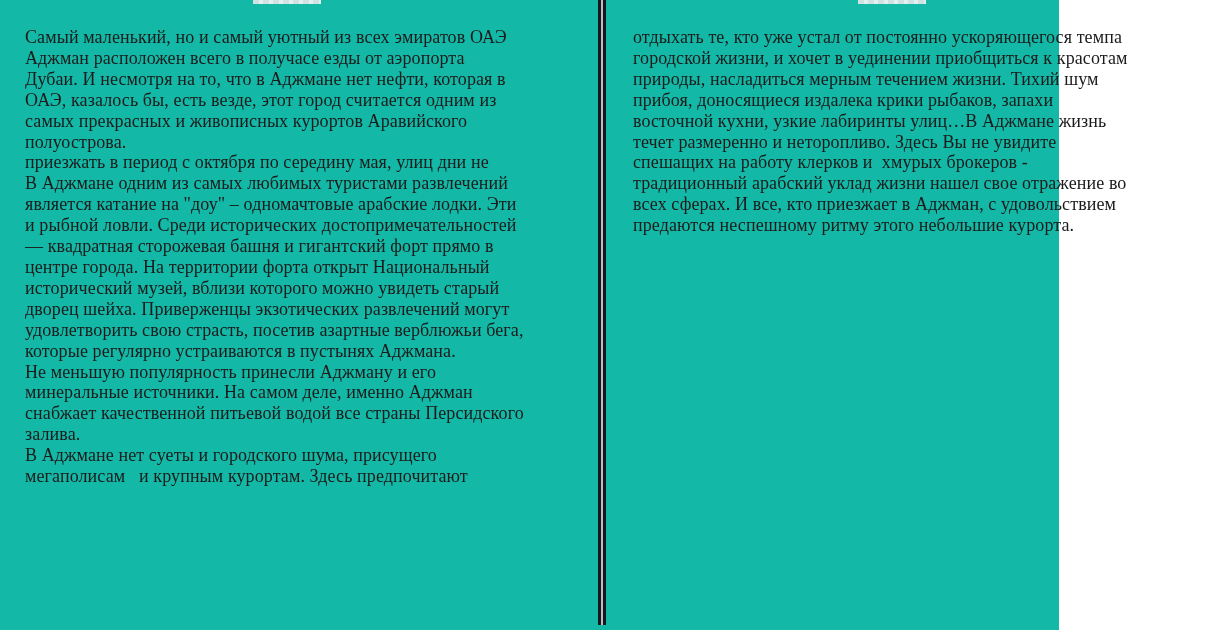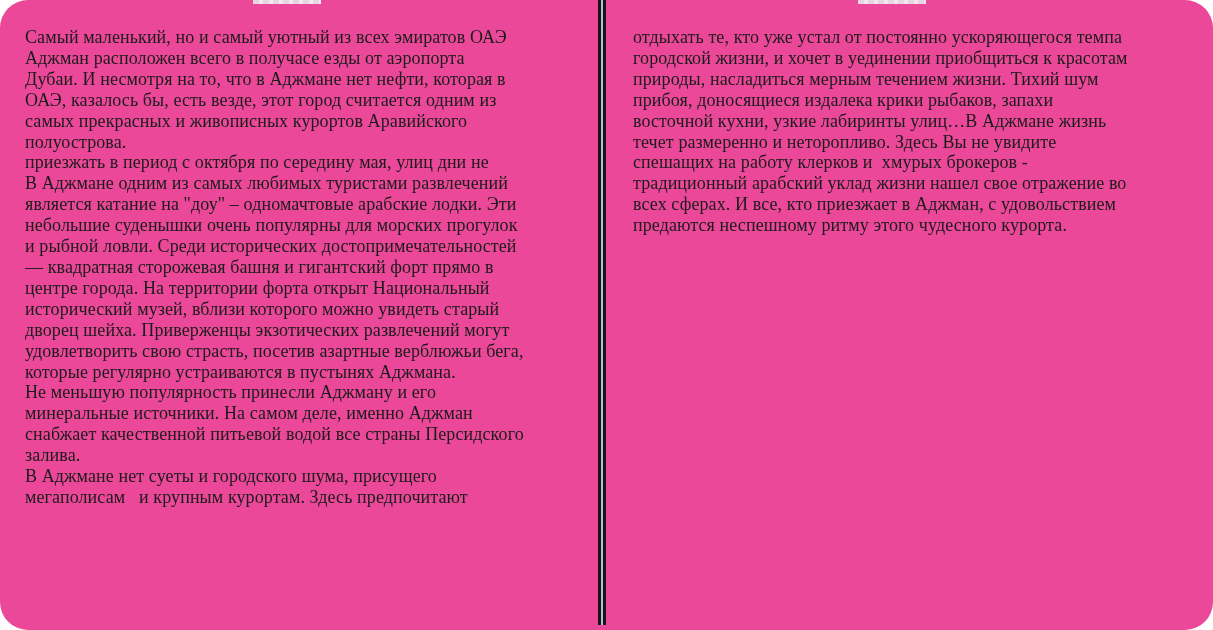"Самый маленький, но и самый" .page { background: #ec4899 -> #14b8a6; border-radius: 28px -> none; width: 1213px -> 1059px }
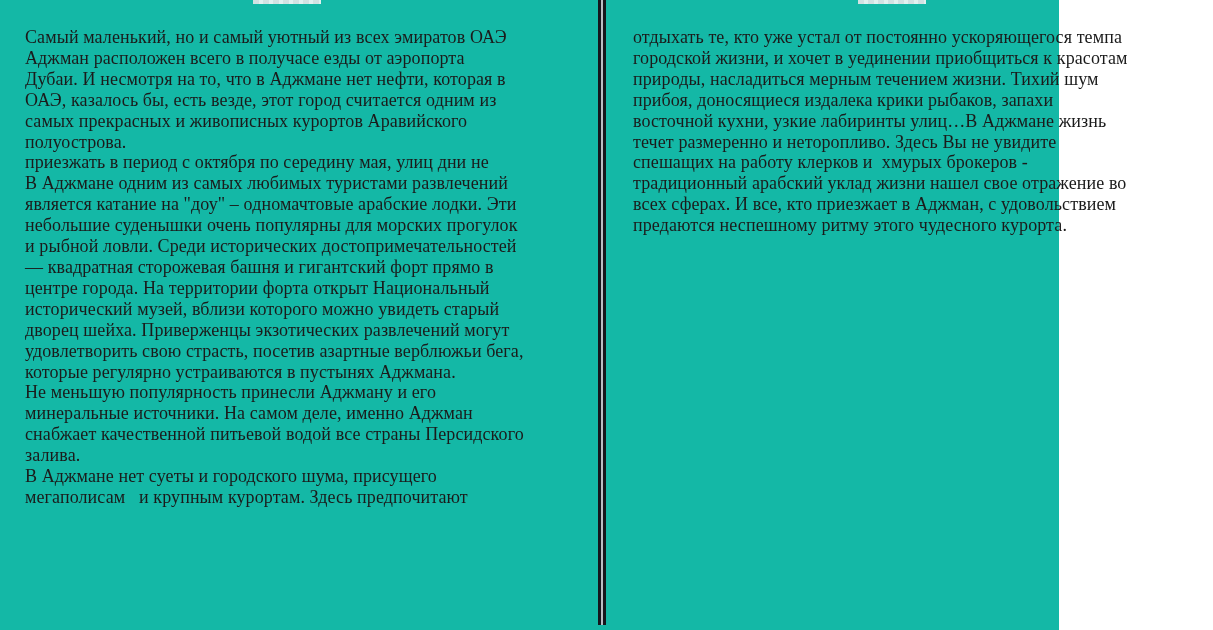"небольшие суденышки очень популярны для" div.text-line { html: <div>небольшие суденышки очень популярны для морских прогулок</div> -> none }
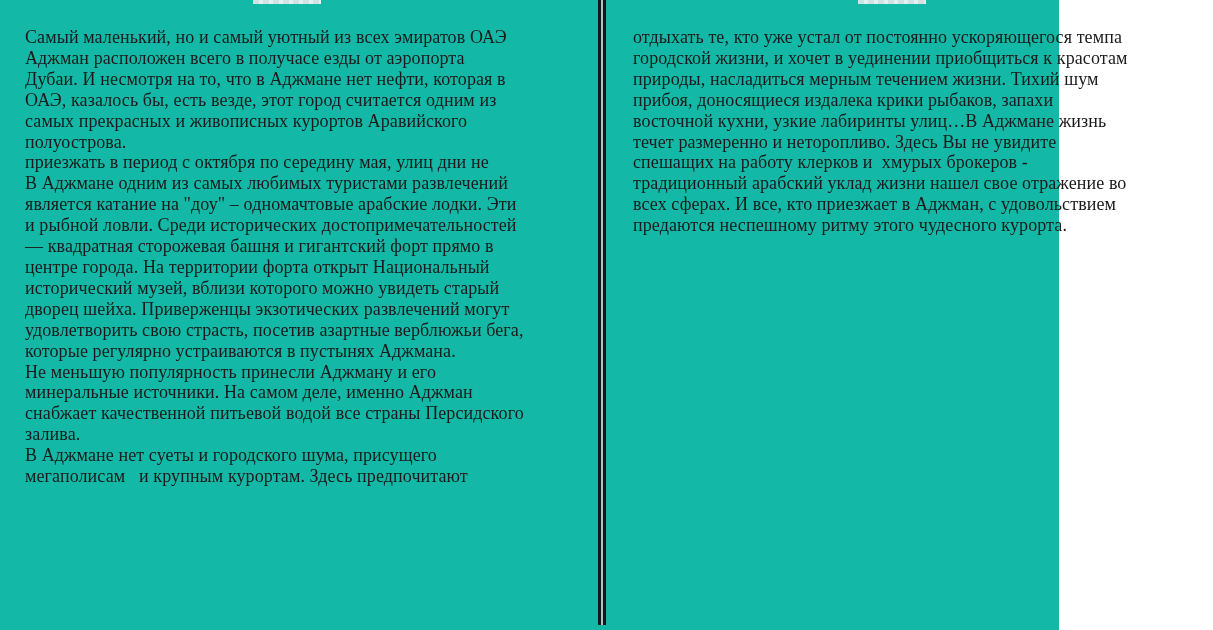"предаются неспешному ритму этого" div.text-line { text: чудесного -> небольшие }
